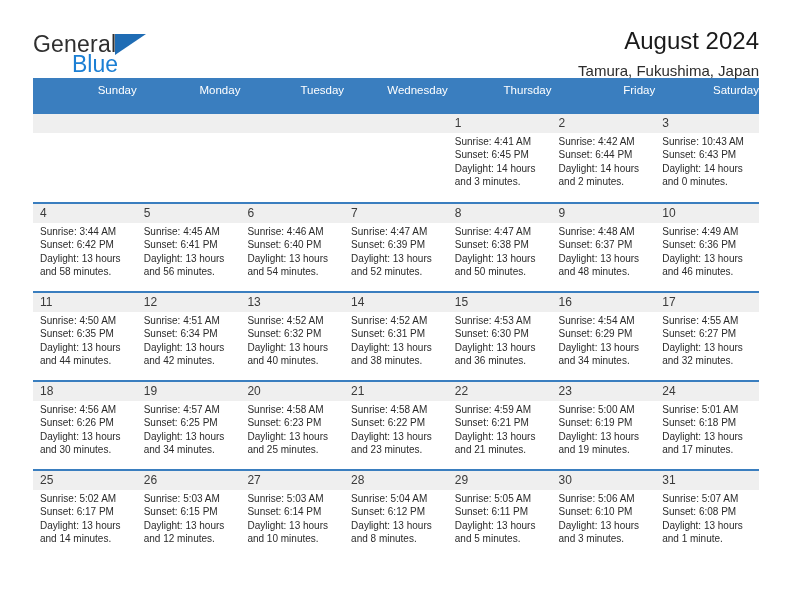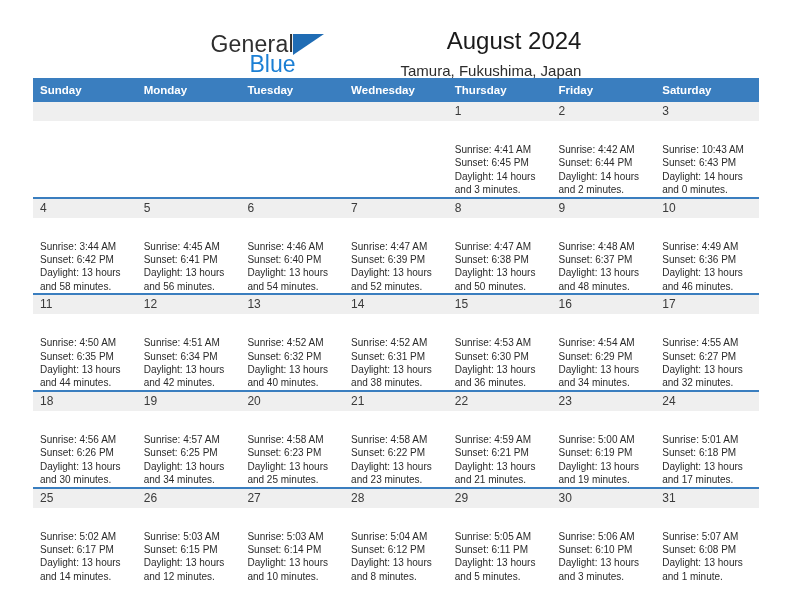"General" .top { justify-content: center -> space-between }
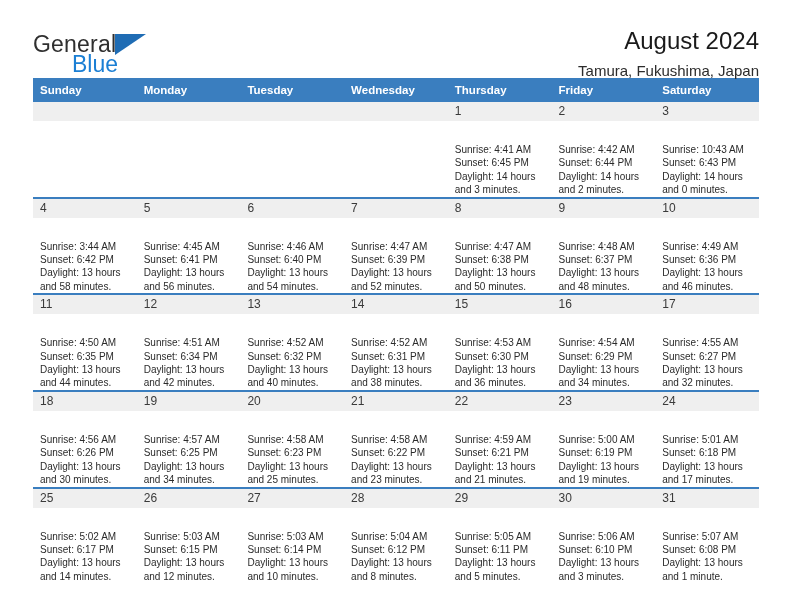"Sunday" thead th { font-weight: bold -> normal; padding: 6px 0 6px 7px -> 6px 0 18px 7px; text-align: left -> right }
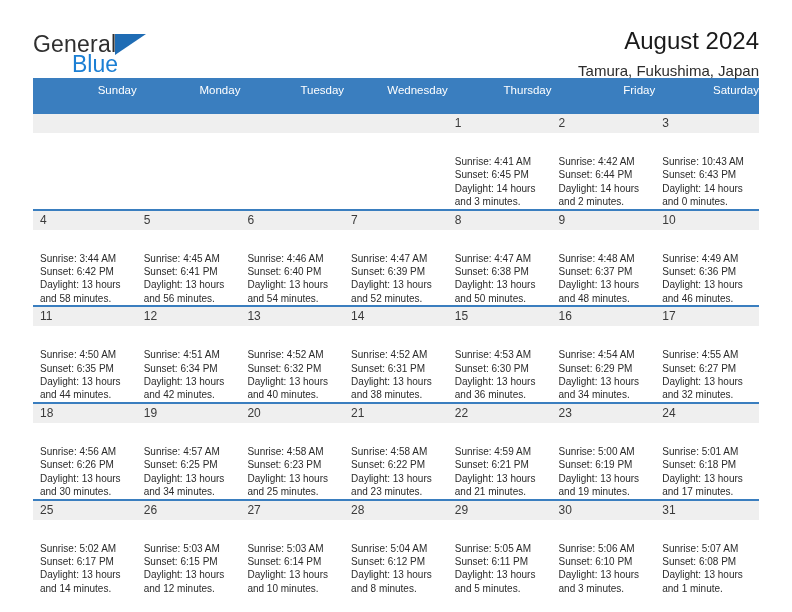"Sunrise: 4:41 AM" .info { padding: 22px 6px 0 7px -> 2px 6px 0 7px }
